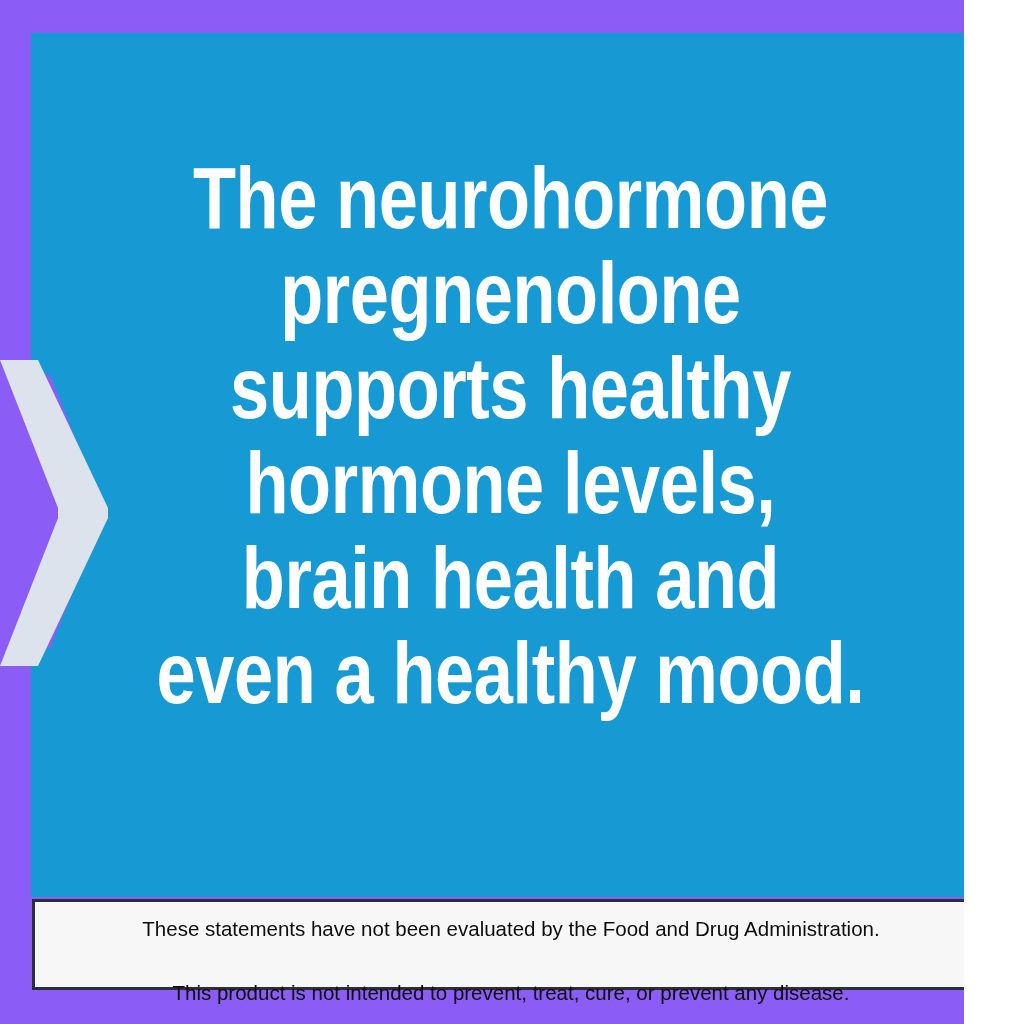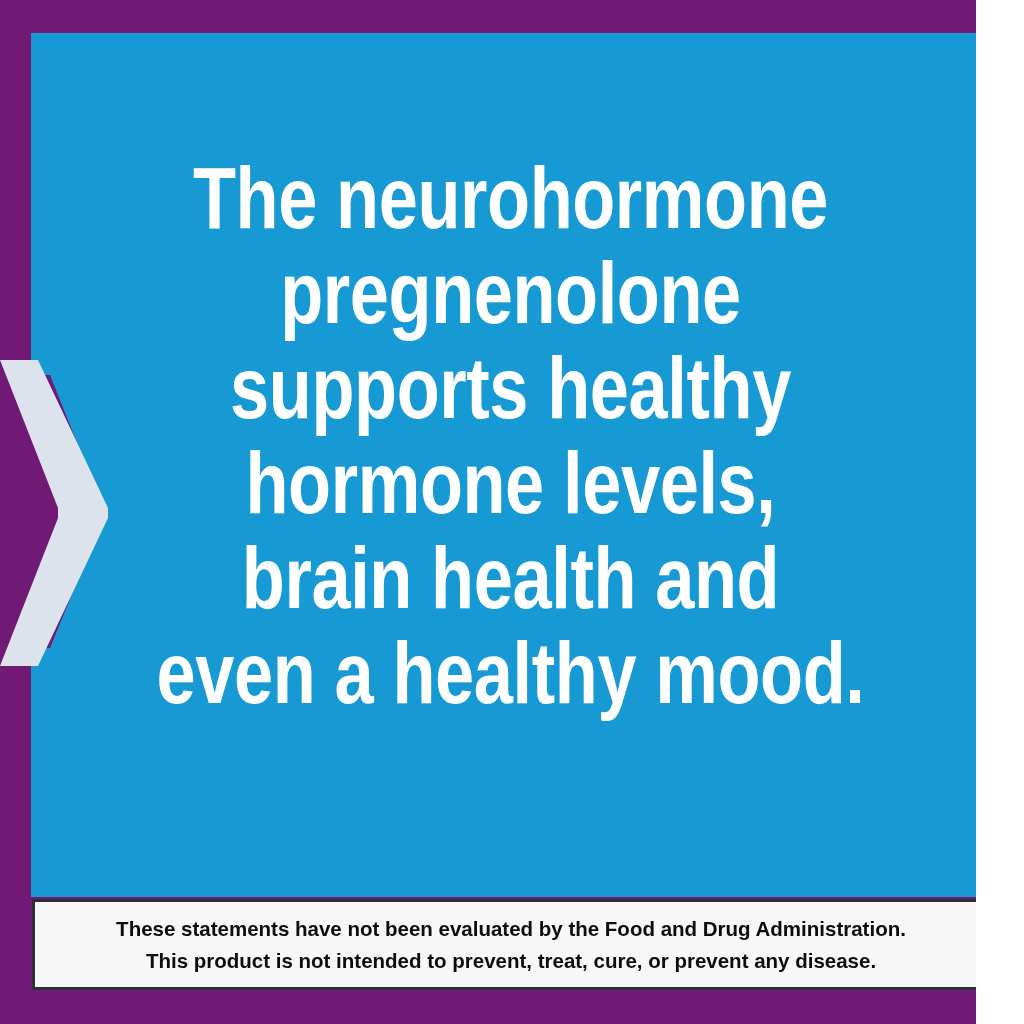"The neurohormone" #card { background: #701a75 -> #8b5cf6; padding-left: 12px -> none }
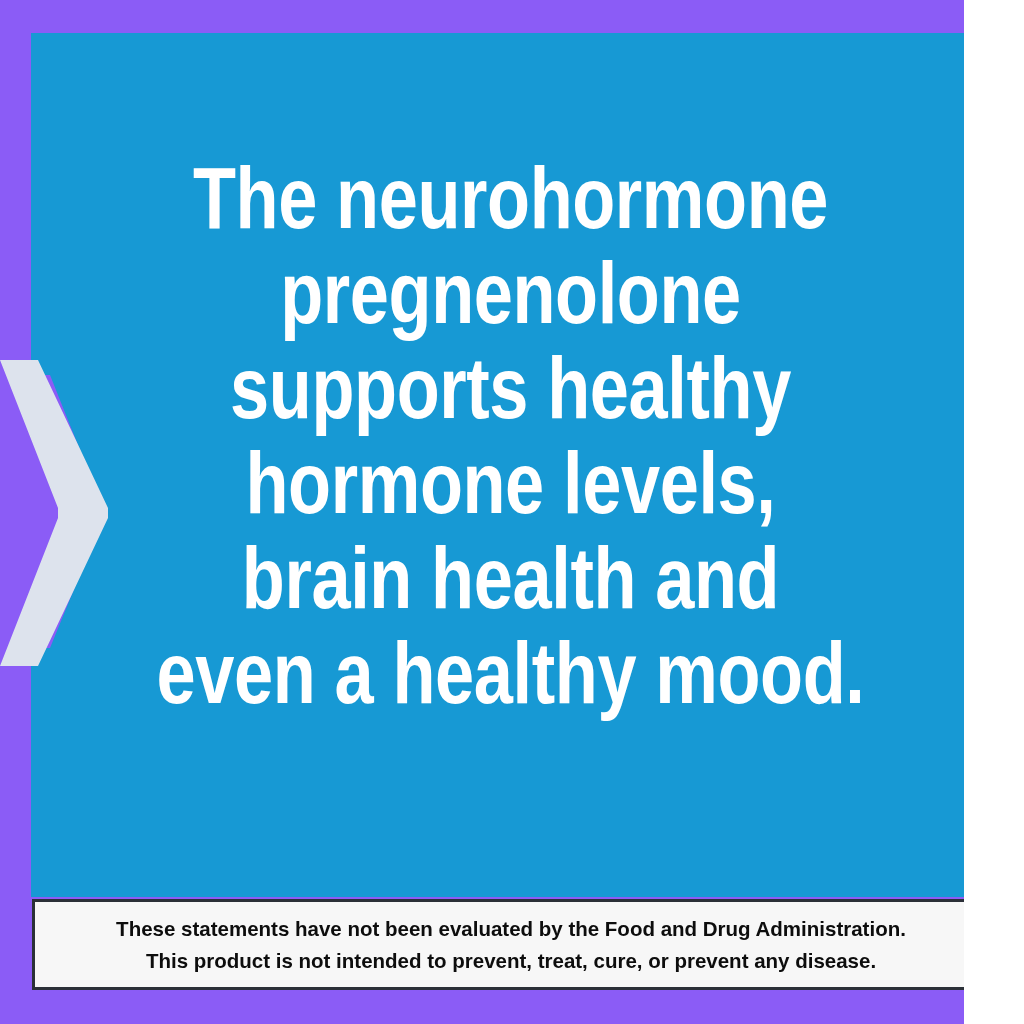"These statements have not been" #disclaimer-box .dc-line { font-weight: bold -> normal; margin-top: none -> 32px }
